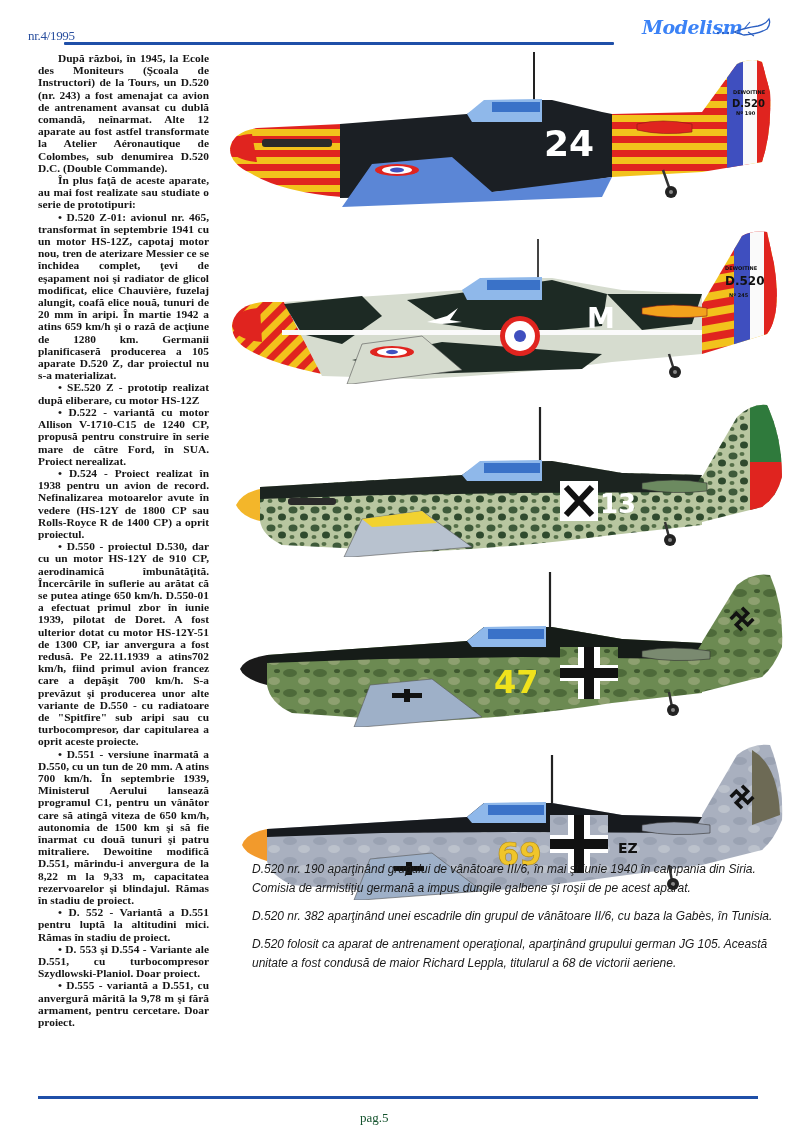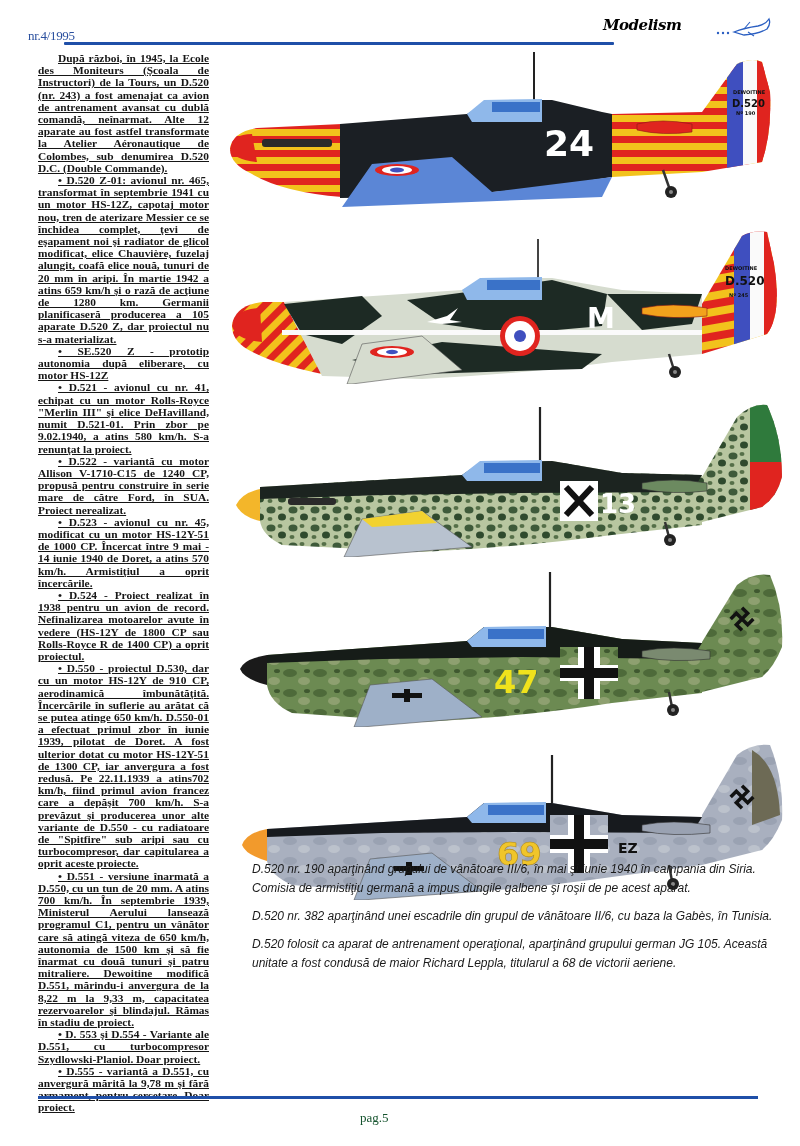"Modelism" .logo { color: #000000 -> #3b82f6; font-size: 15px -> 19px; left: 603px -> 642px }
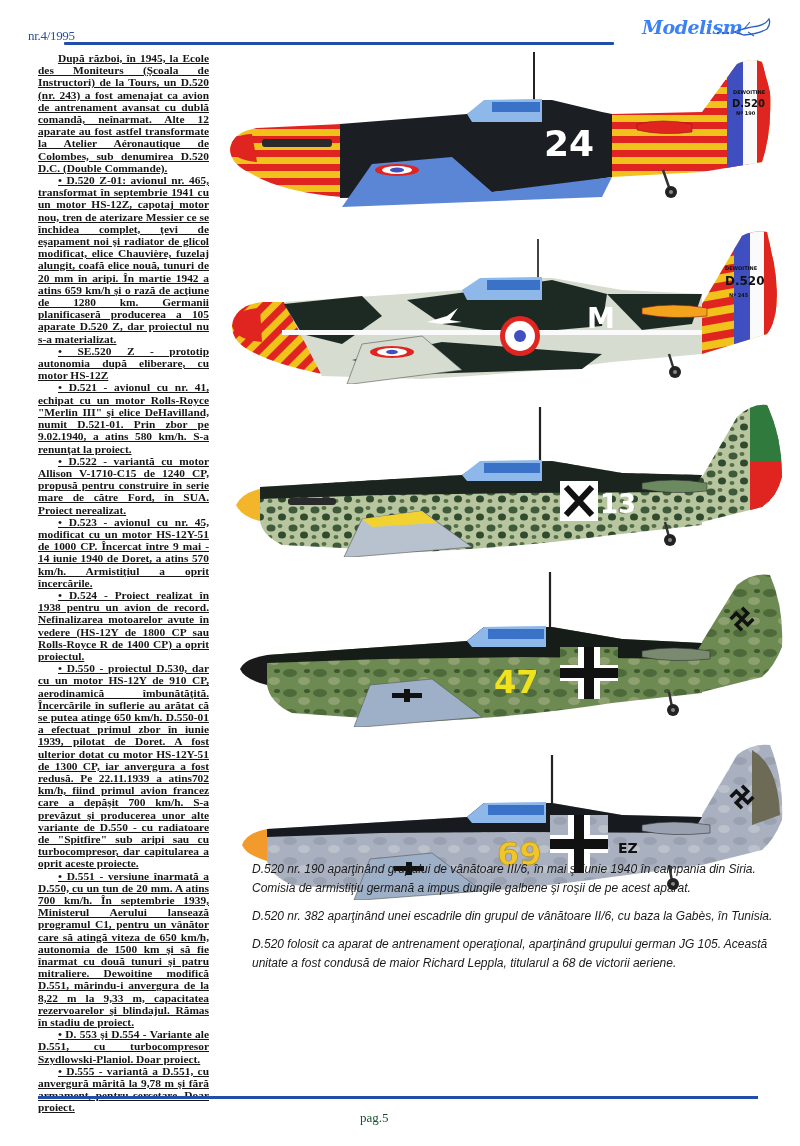"După război, în 1945, la" .col-left p { text-decoration: underline -> none }
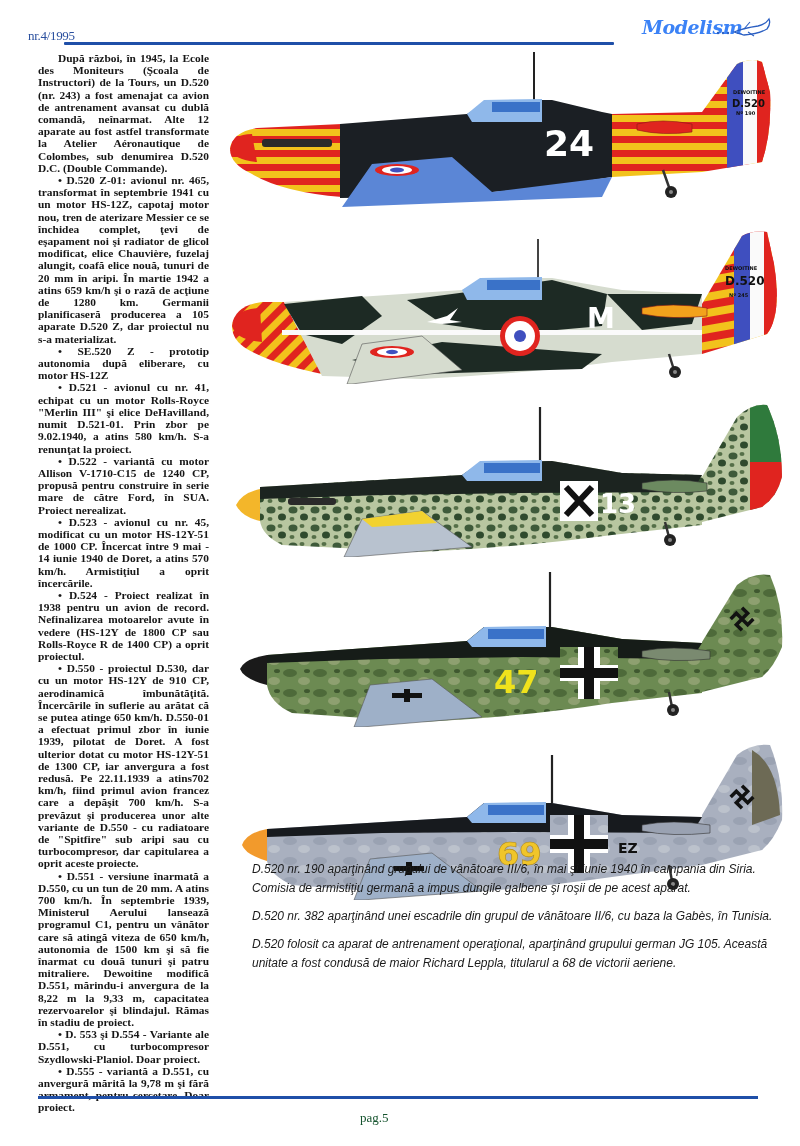"În plus faţă de aceste" p { html: none -> <p>În plus faţă de aceste aparate, au mai fost realizate sau studiate o serie de prototipuri:</p> }
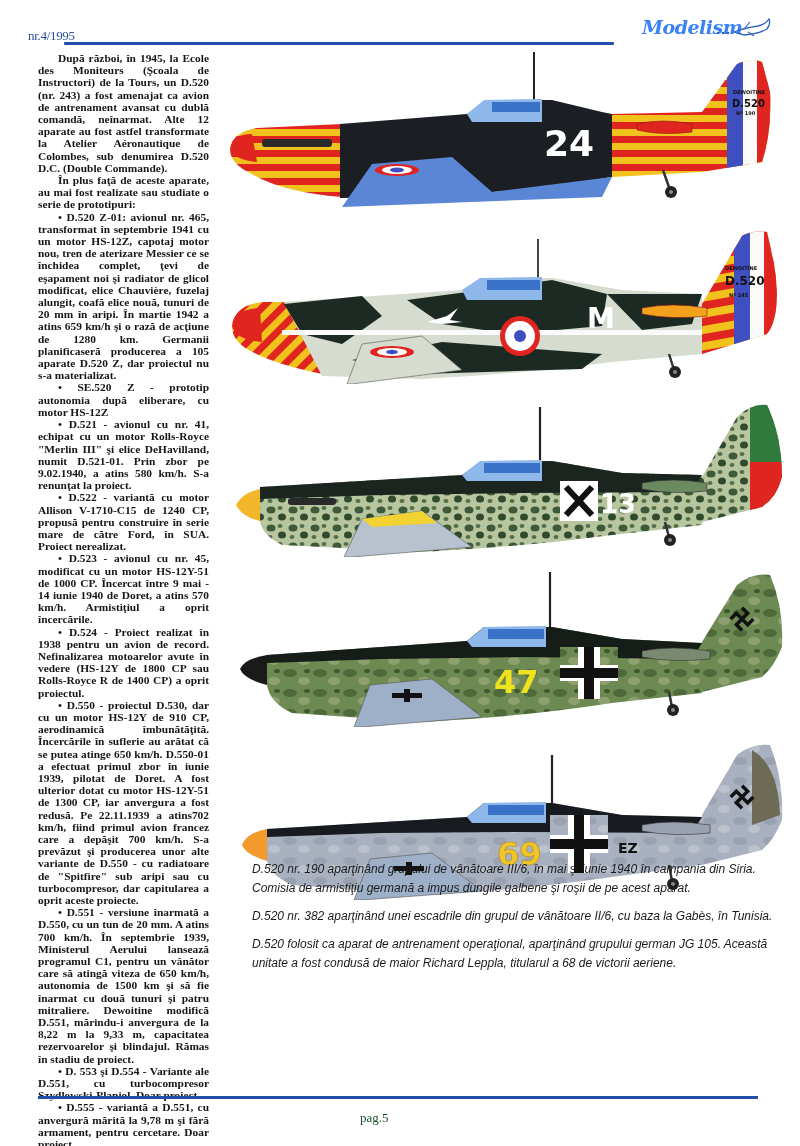"• SE.520 Z - prototip" p.bullet { text: autonomia -> realizat }
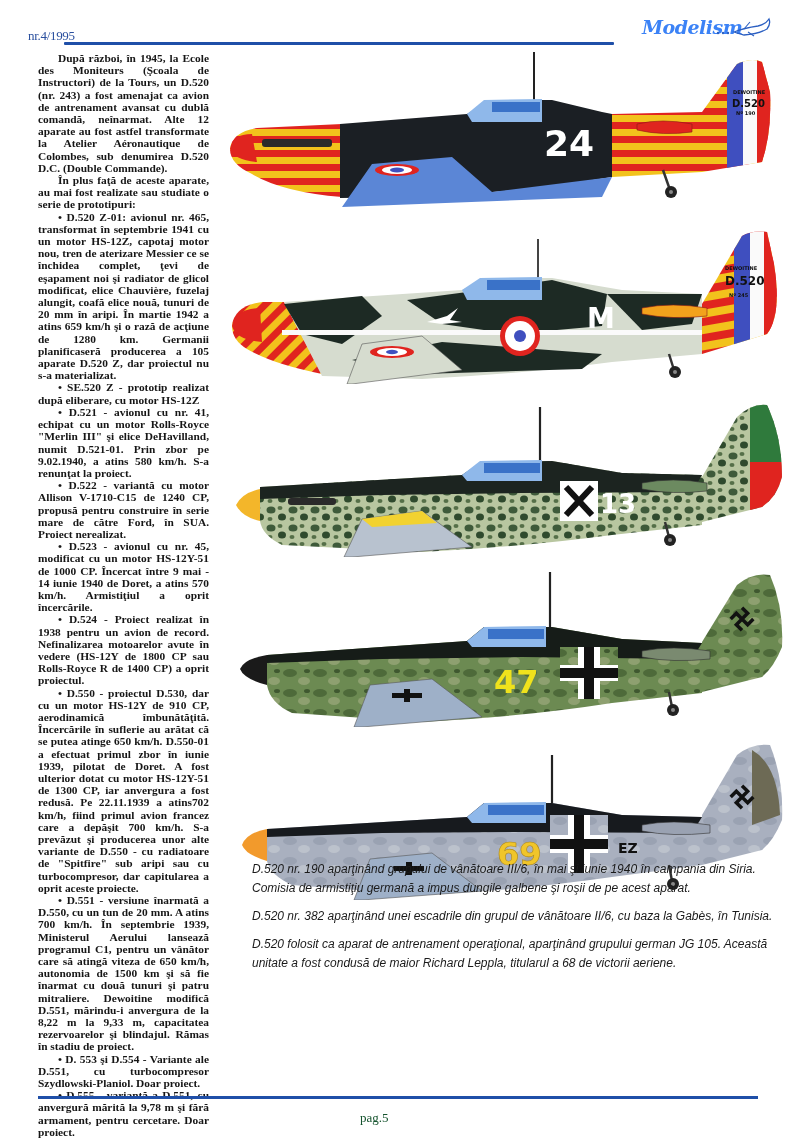"• D.521 - avionul cu" p.bullet { html: <p>• D.521 - avionul cu nr. 41, echipat cu un motor Rolls-Royce "Merlin III" şi elice DeHavilland, numit D.521-01. Prin zbor pe 9.02.1940, a atins 580 km/h. S-a renunţat la proiect.</p> -> none }
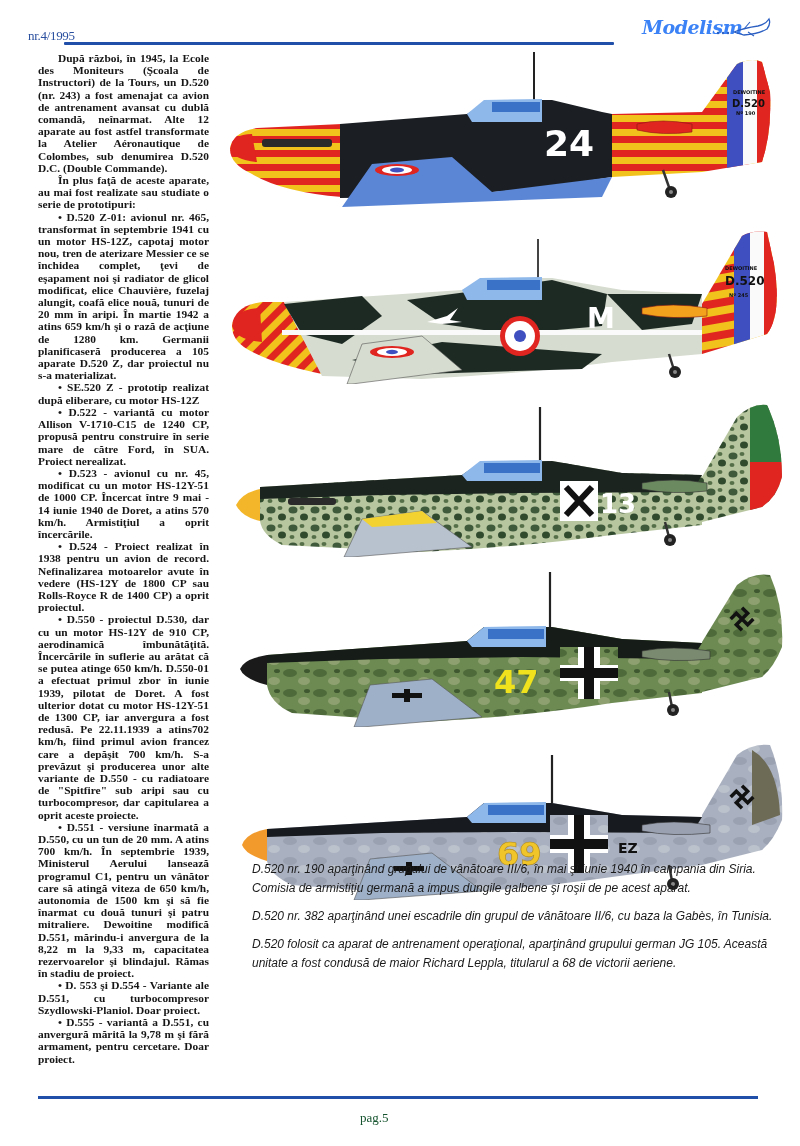"• D.523 - avionul cu" p.bullet { html: <p>• D.523 - avionul cu nr. 45, modificat cu un motor HS-12Y-51 de 1000 CP. Încercat între 9 mai - 14 iunie 1940 de Doret, a atins 570 km/h. Armistiţiul a oprit încercările.</p> -> none }
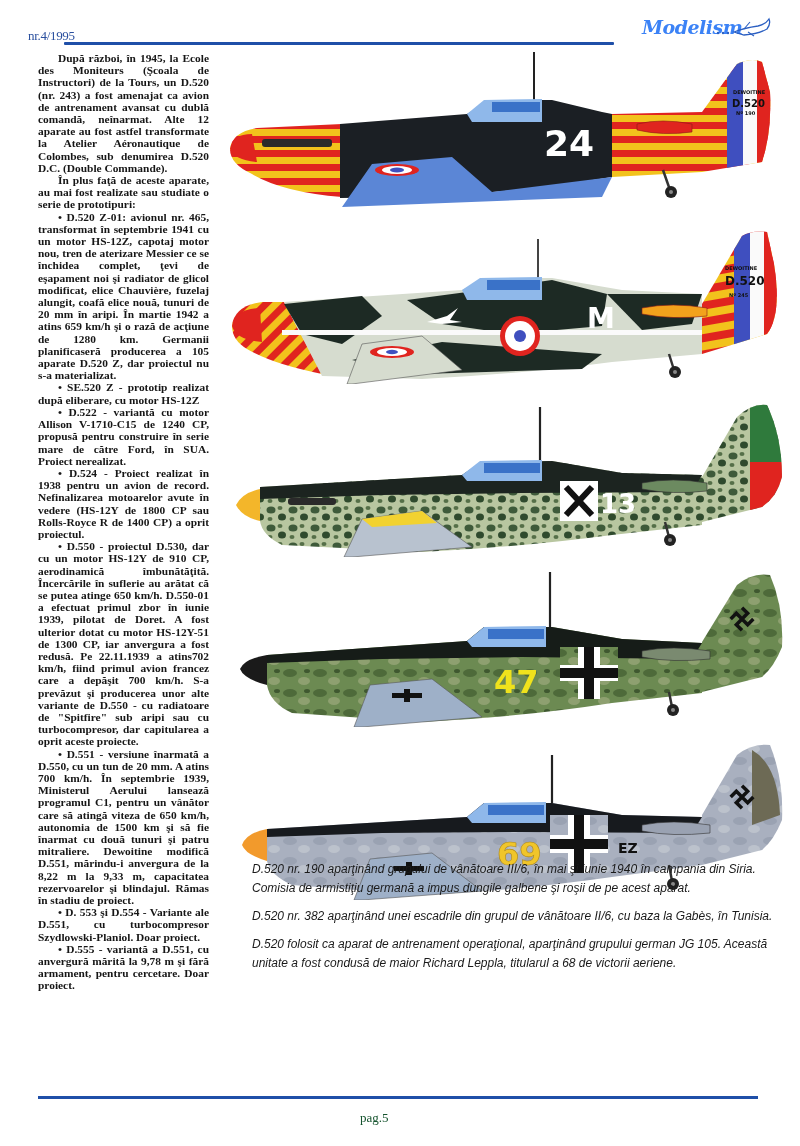"• D. 552 - Variantă" p.bullet { html: none -> <p>• D. 552 - Variantă a D.551 pentru luptă la altitudini mici. Rămas în stadiu de proiect.</p> }
